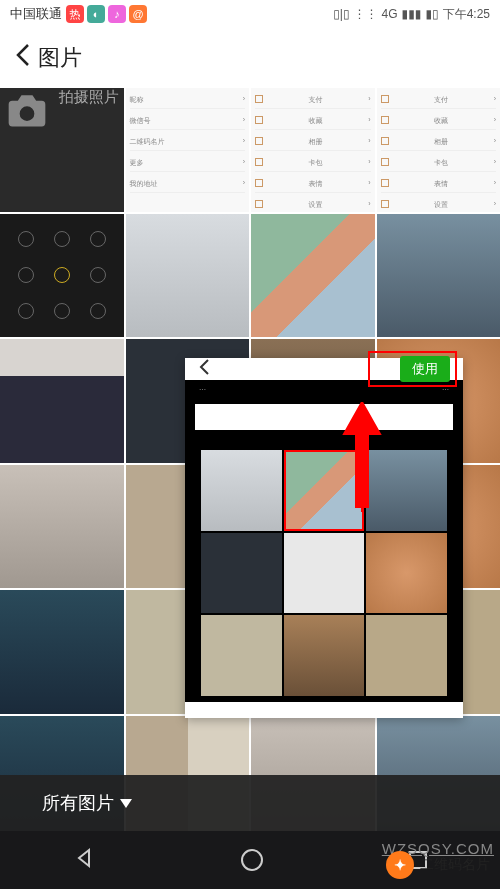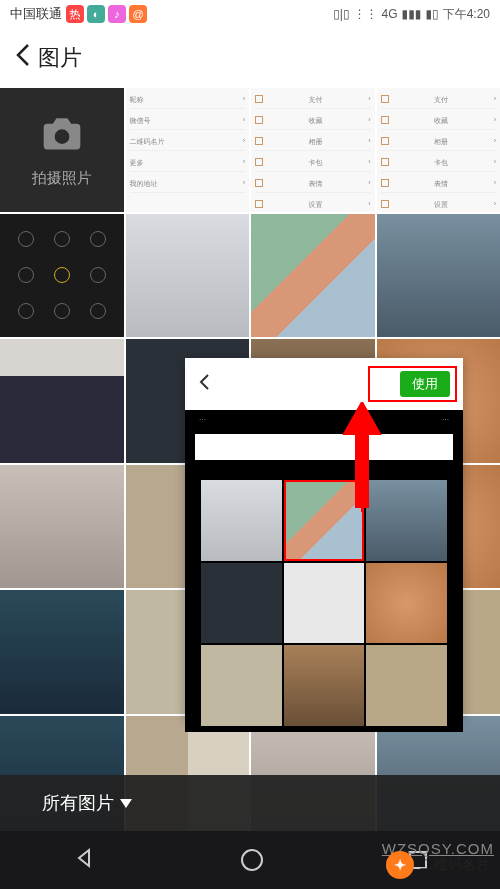"下午4:20" span { text: 4:20 -> 4:25 }
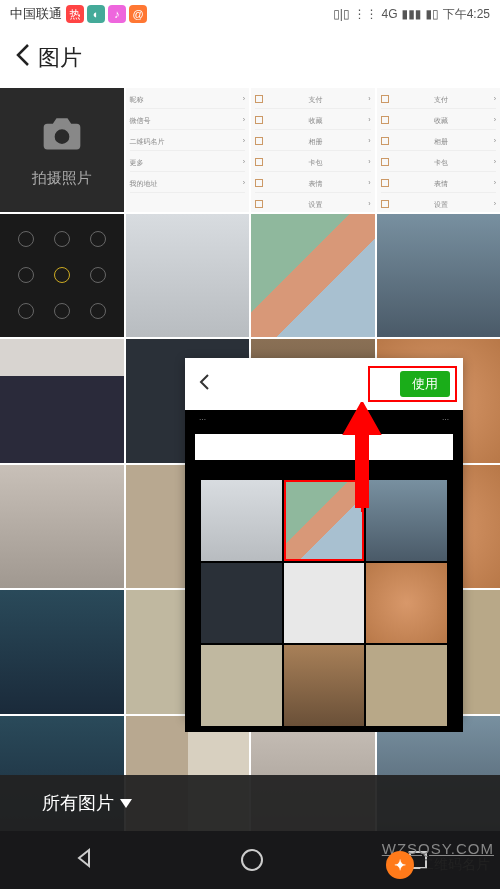"拍摄照片" .camera-cell { align-items: center -> none; flex-direction: column -> row }
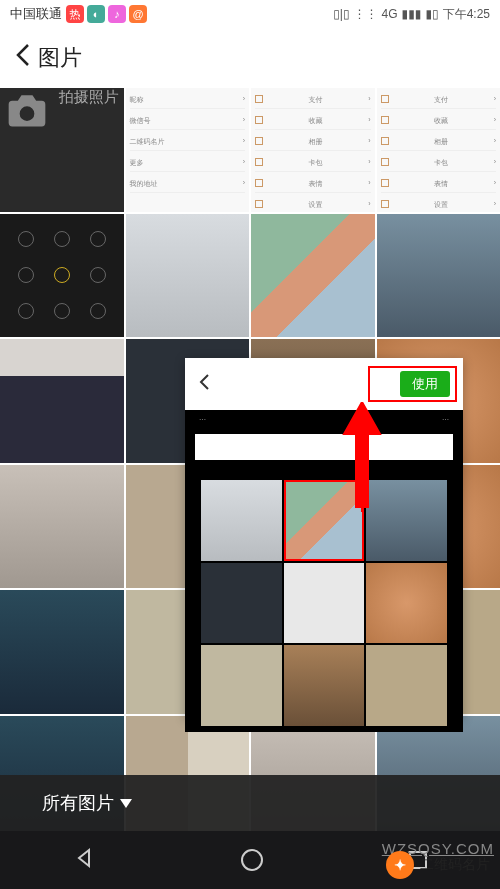"使用" .popup-header { height: 52px -> 22px }
